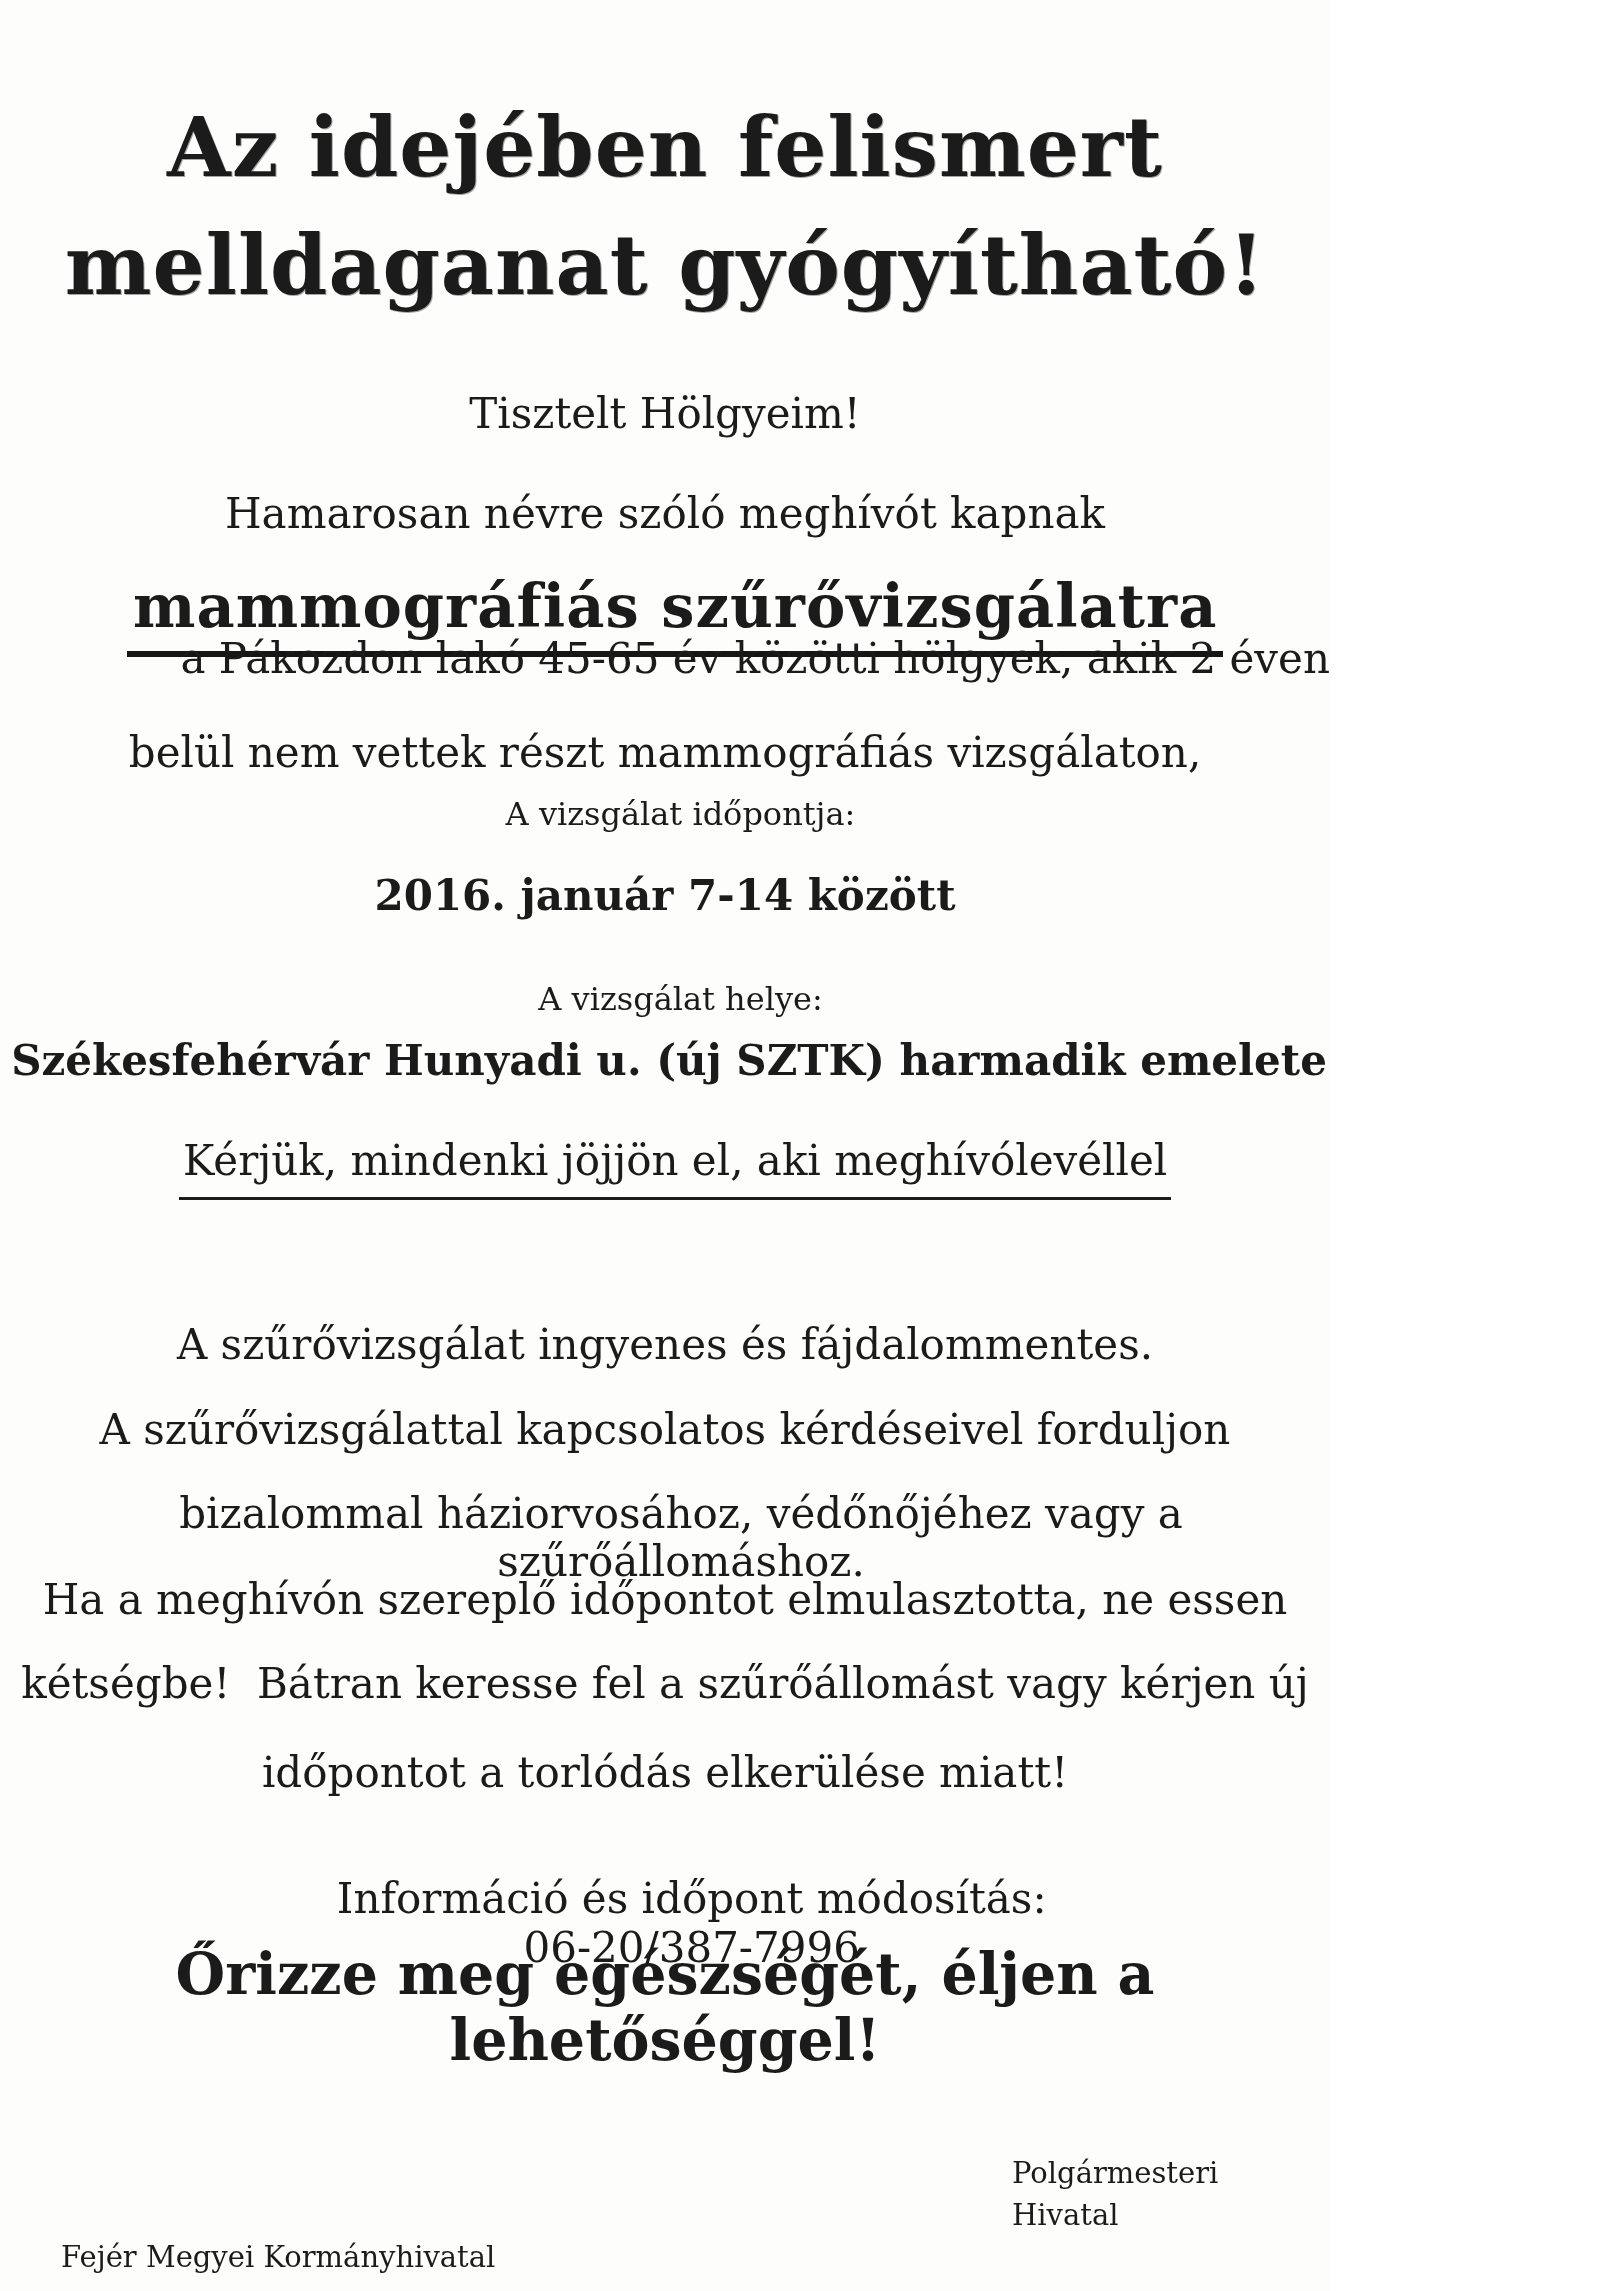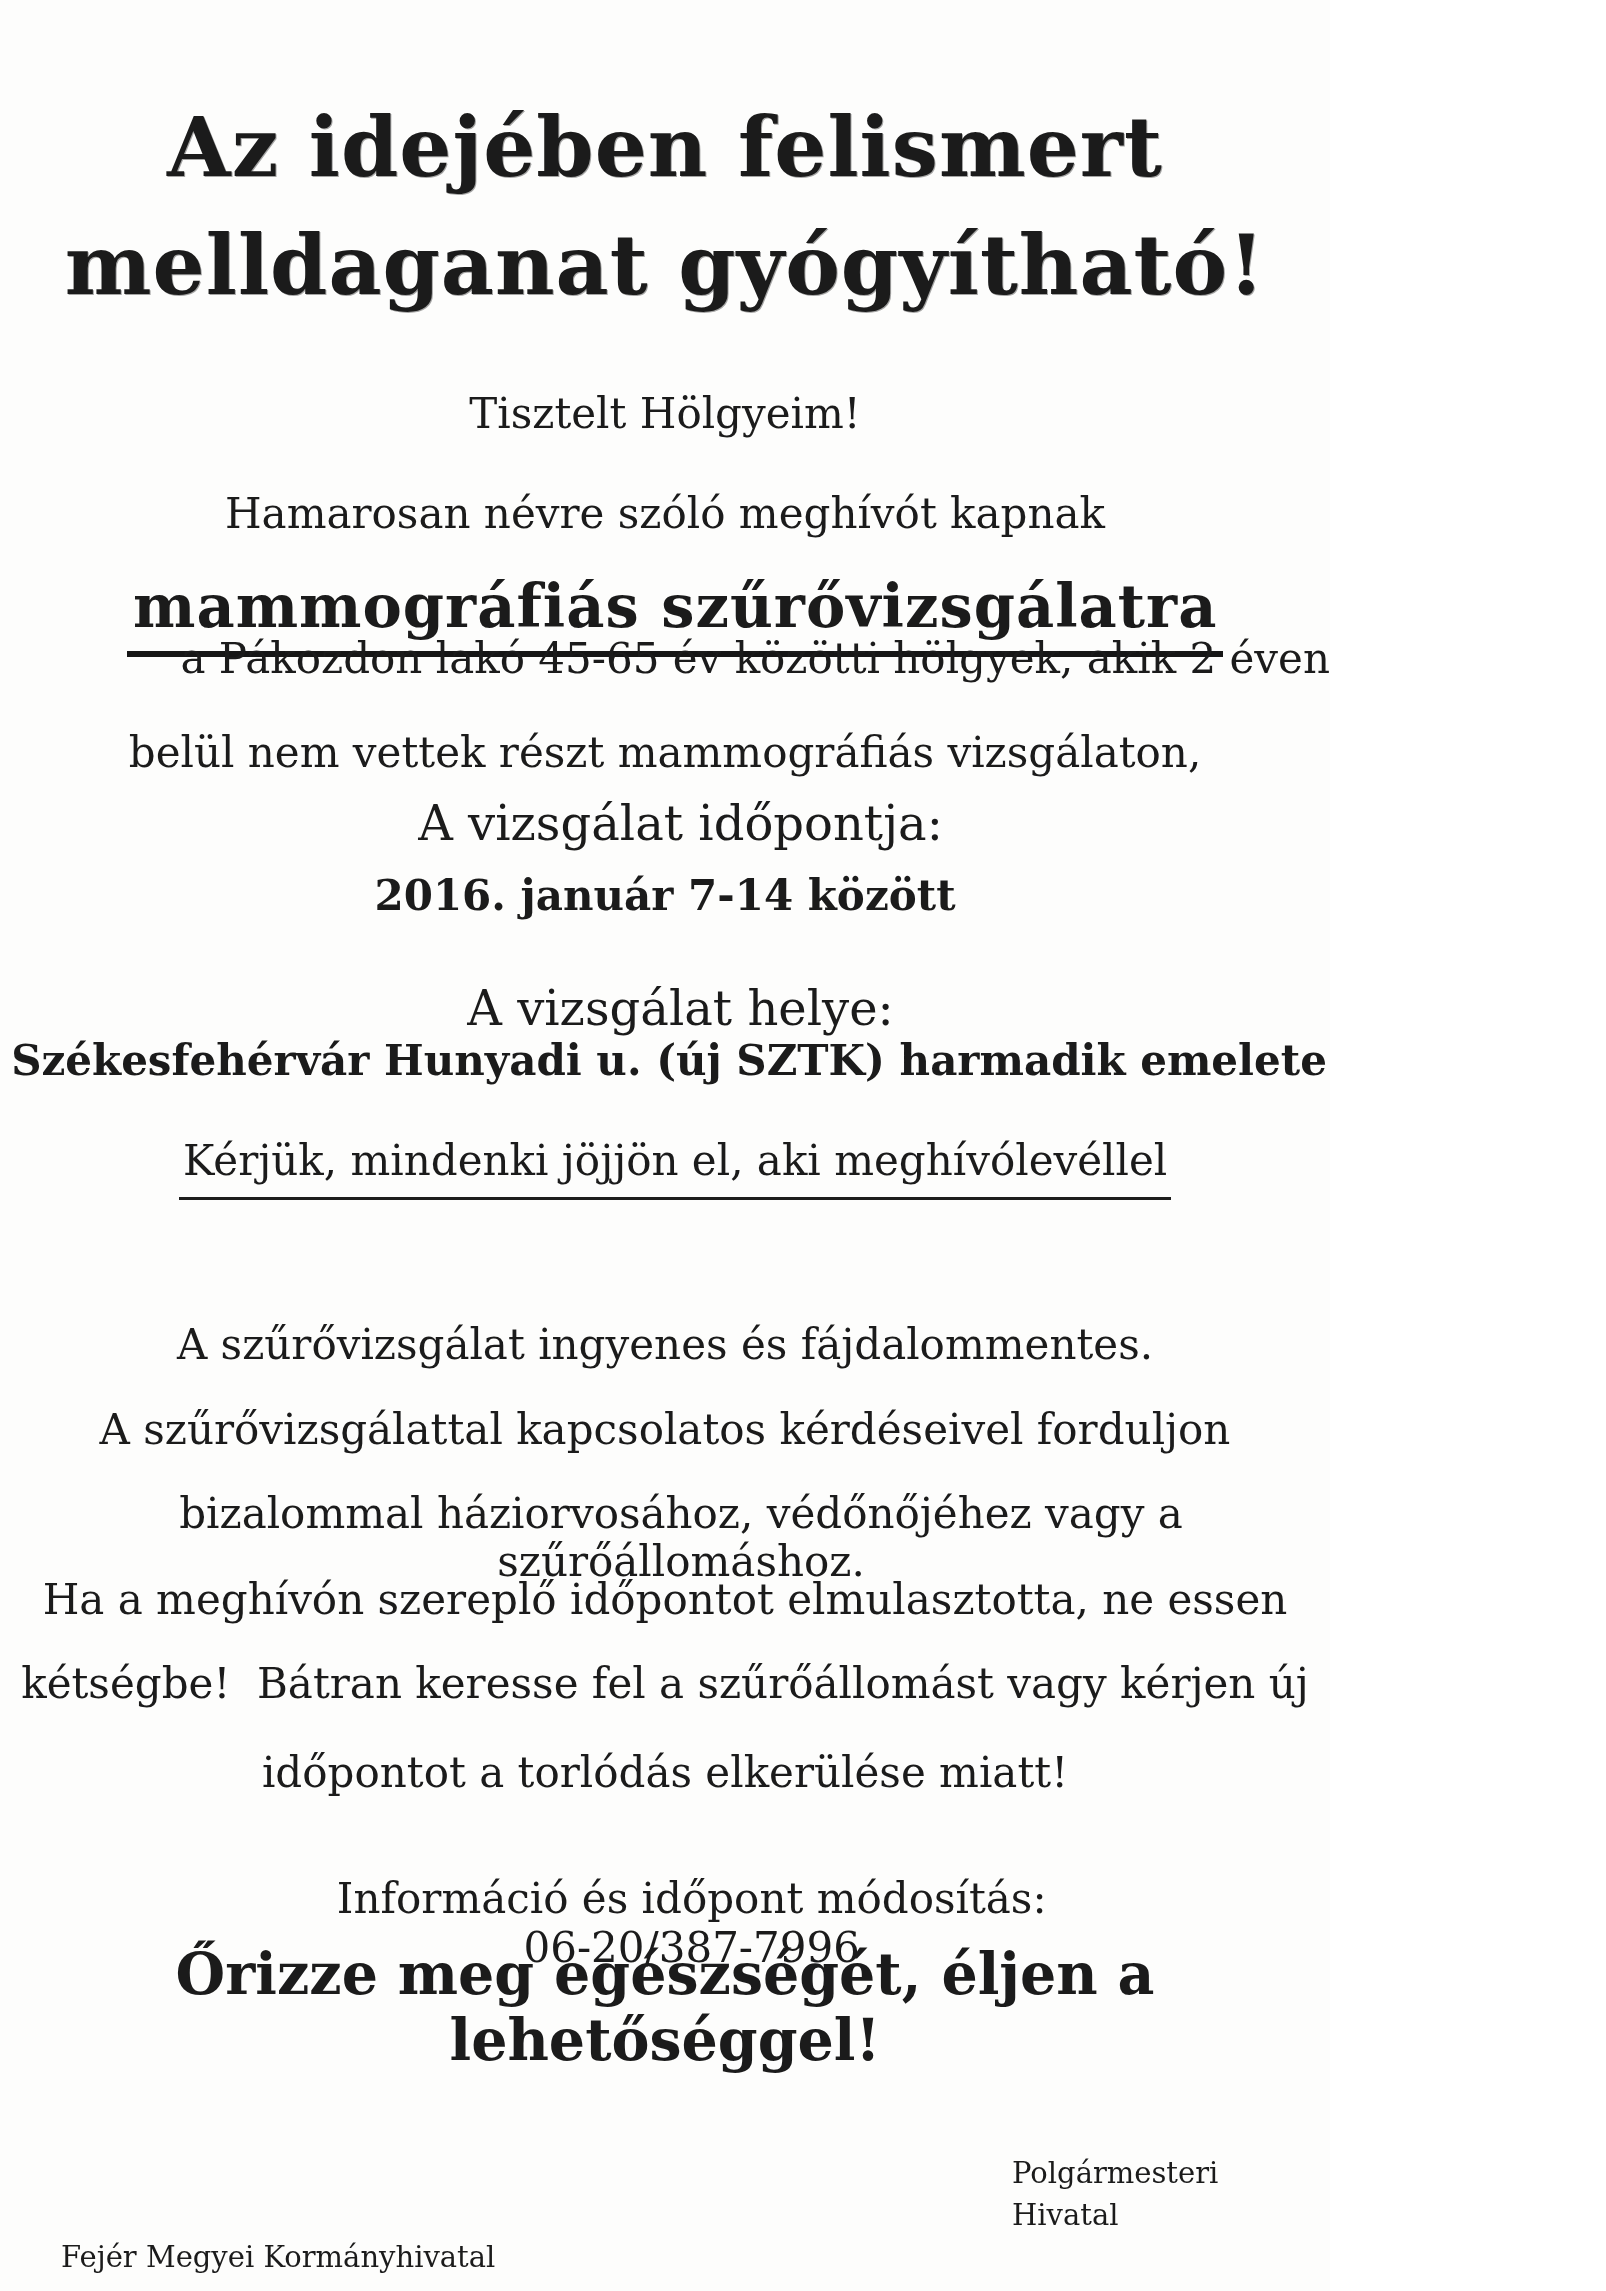"A vizsgálat időpontja:" .label-text { font-size: 48px -> 32px }
